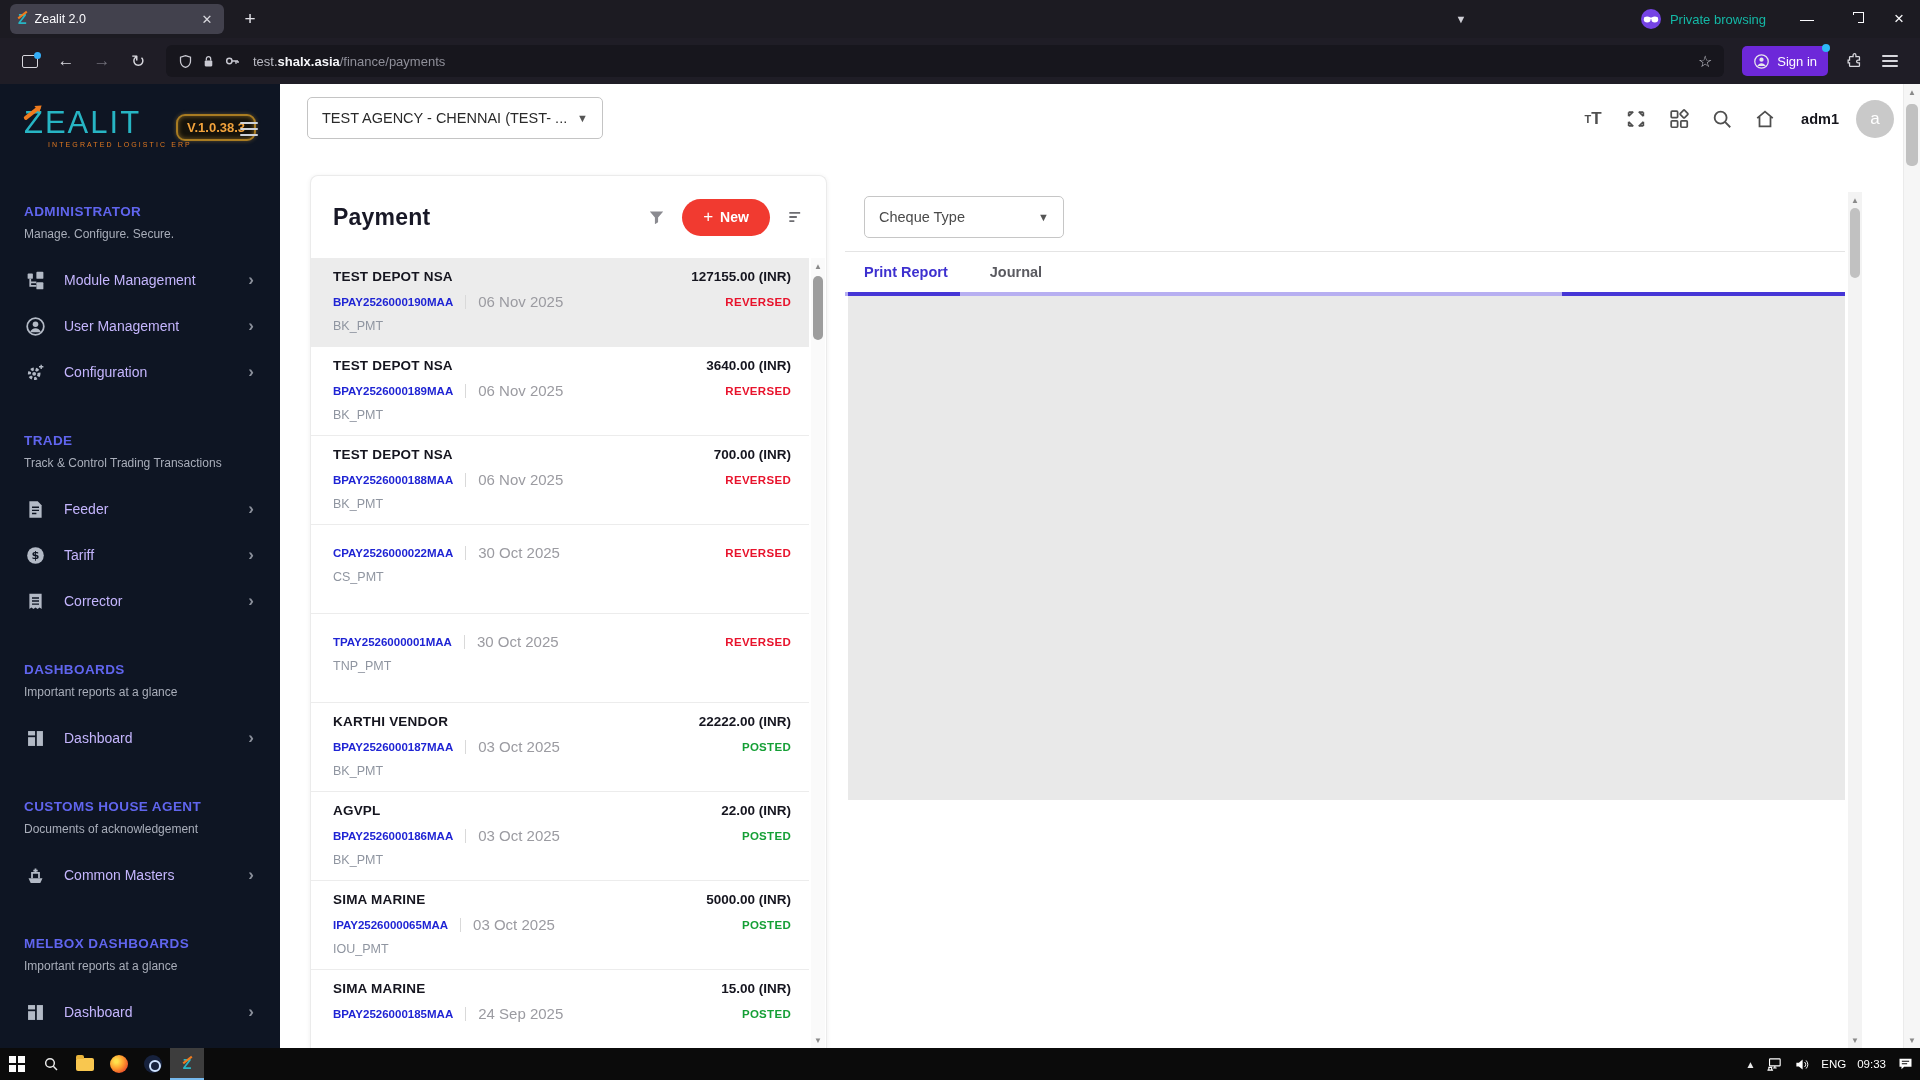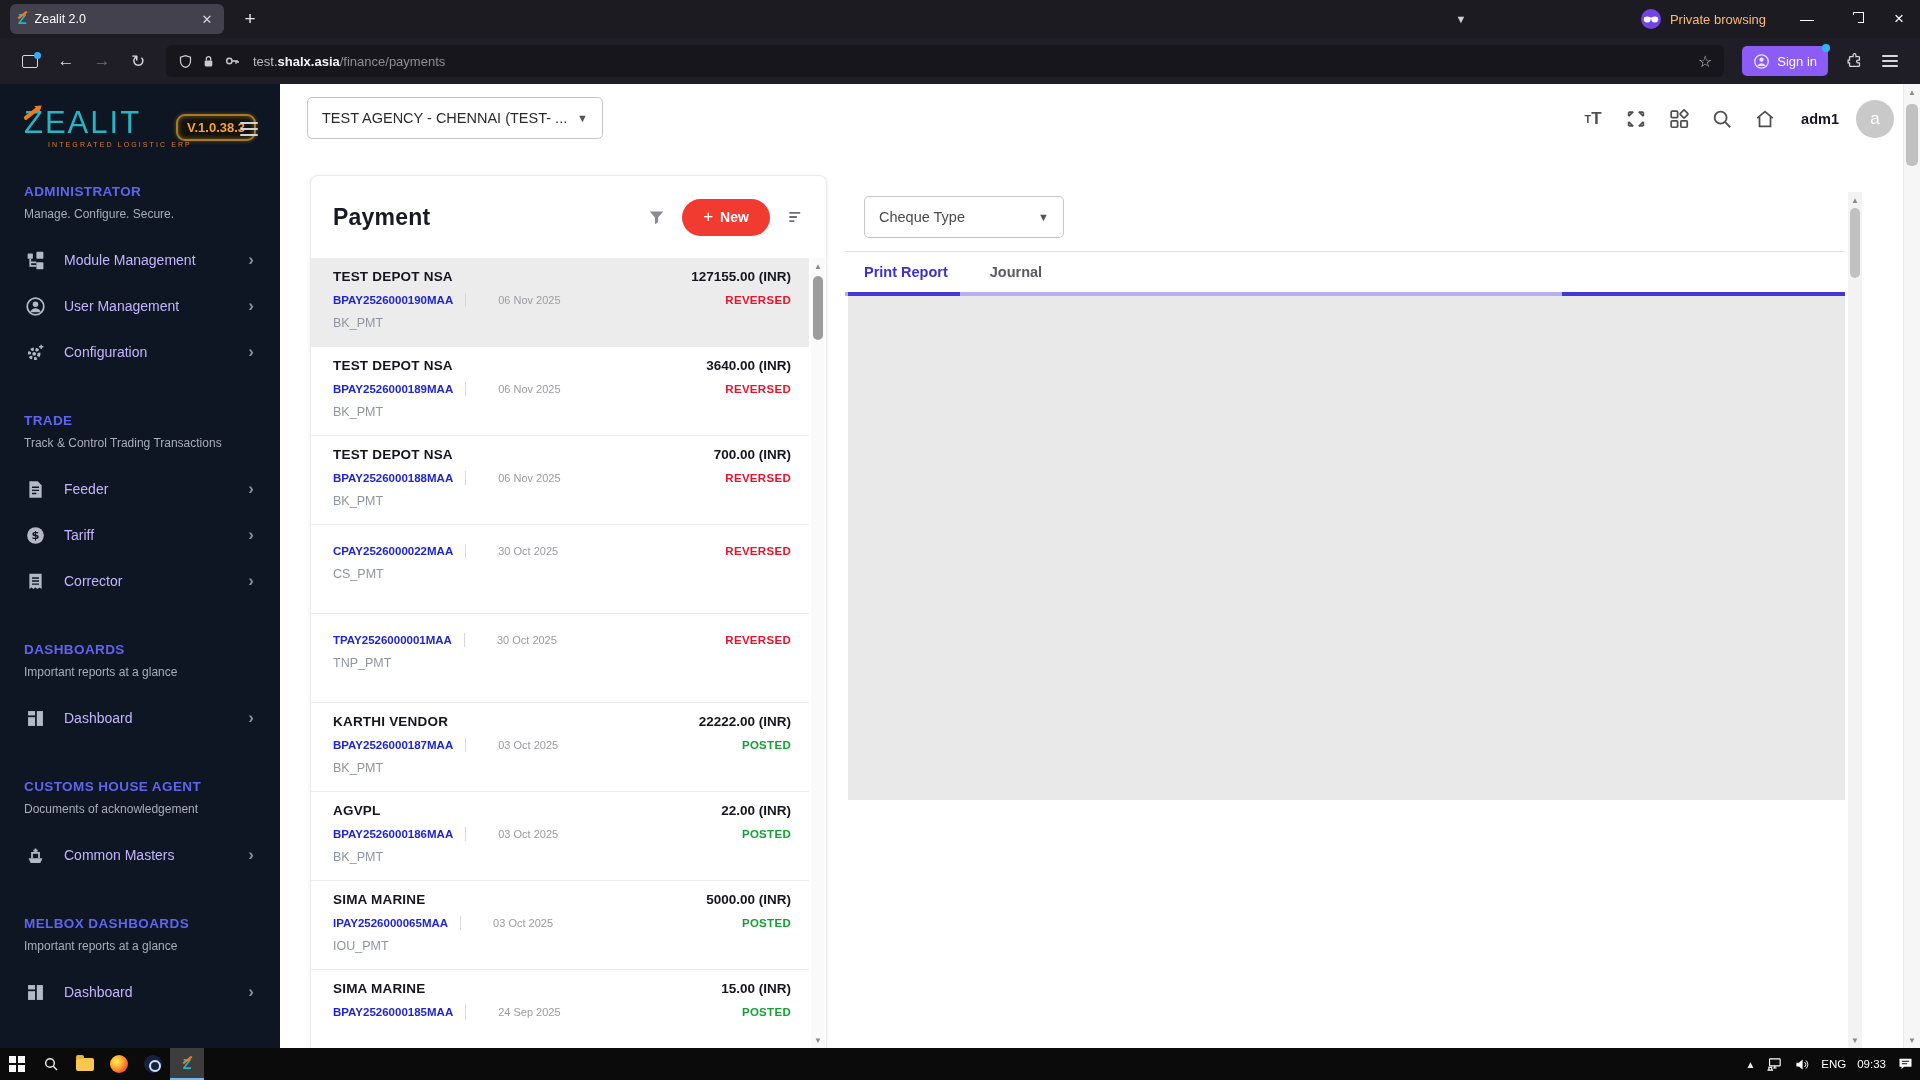"Private browsing" .private-badge { color: #fdba74 -> #14b8a6 }
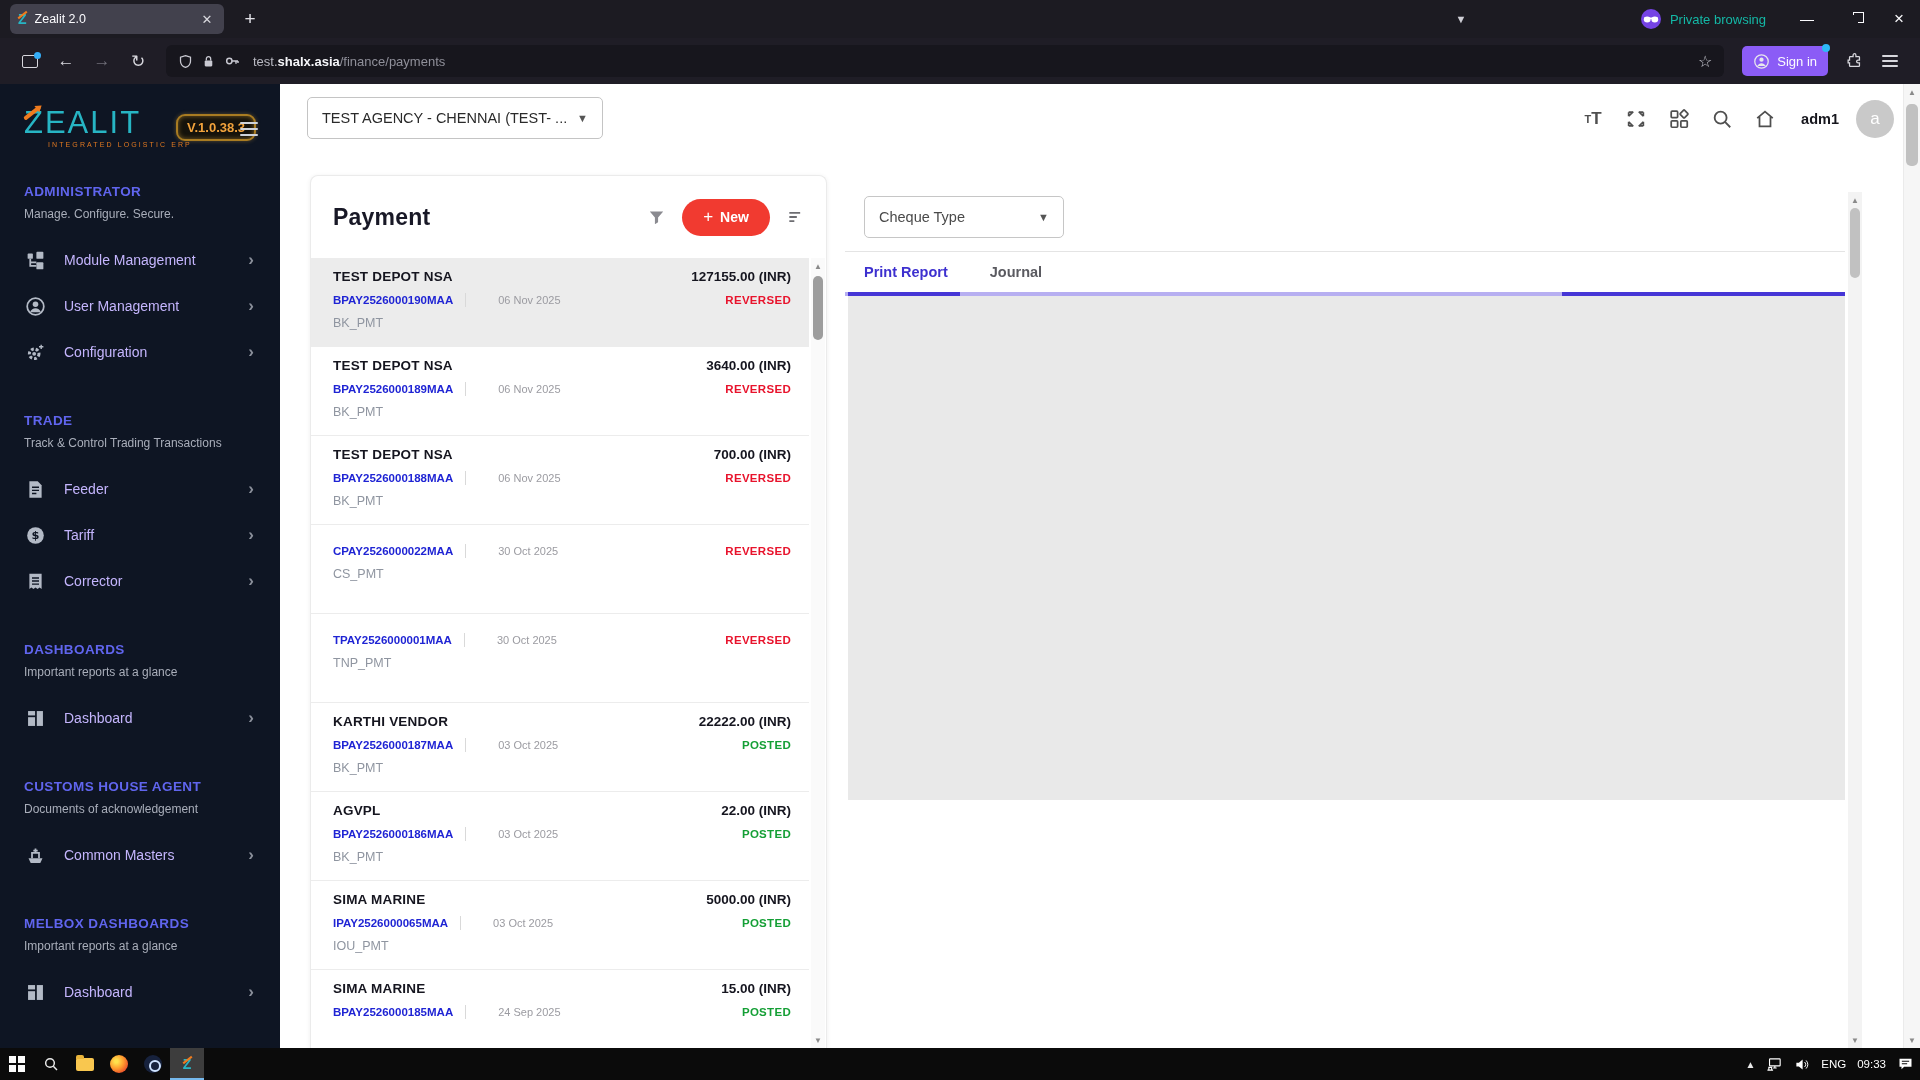"Sign in" .signin { background: #8b5cf6 -> #6d28d9 }
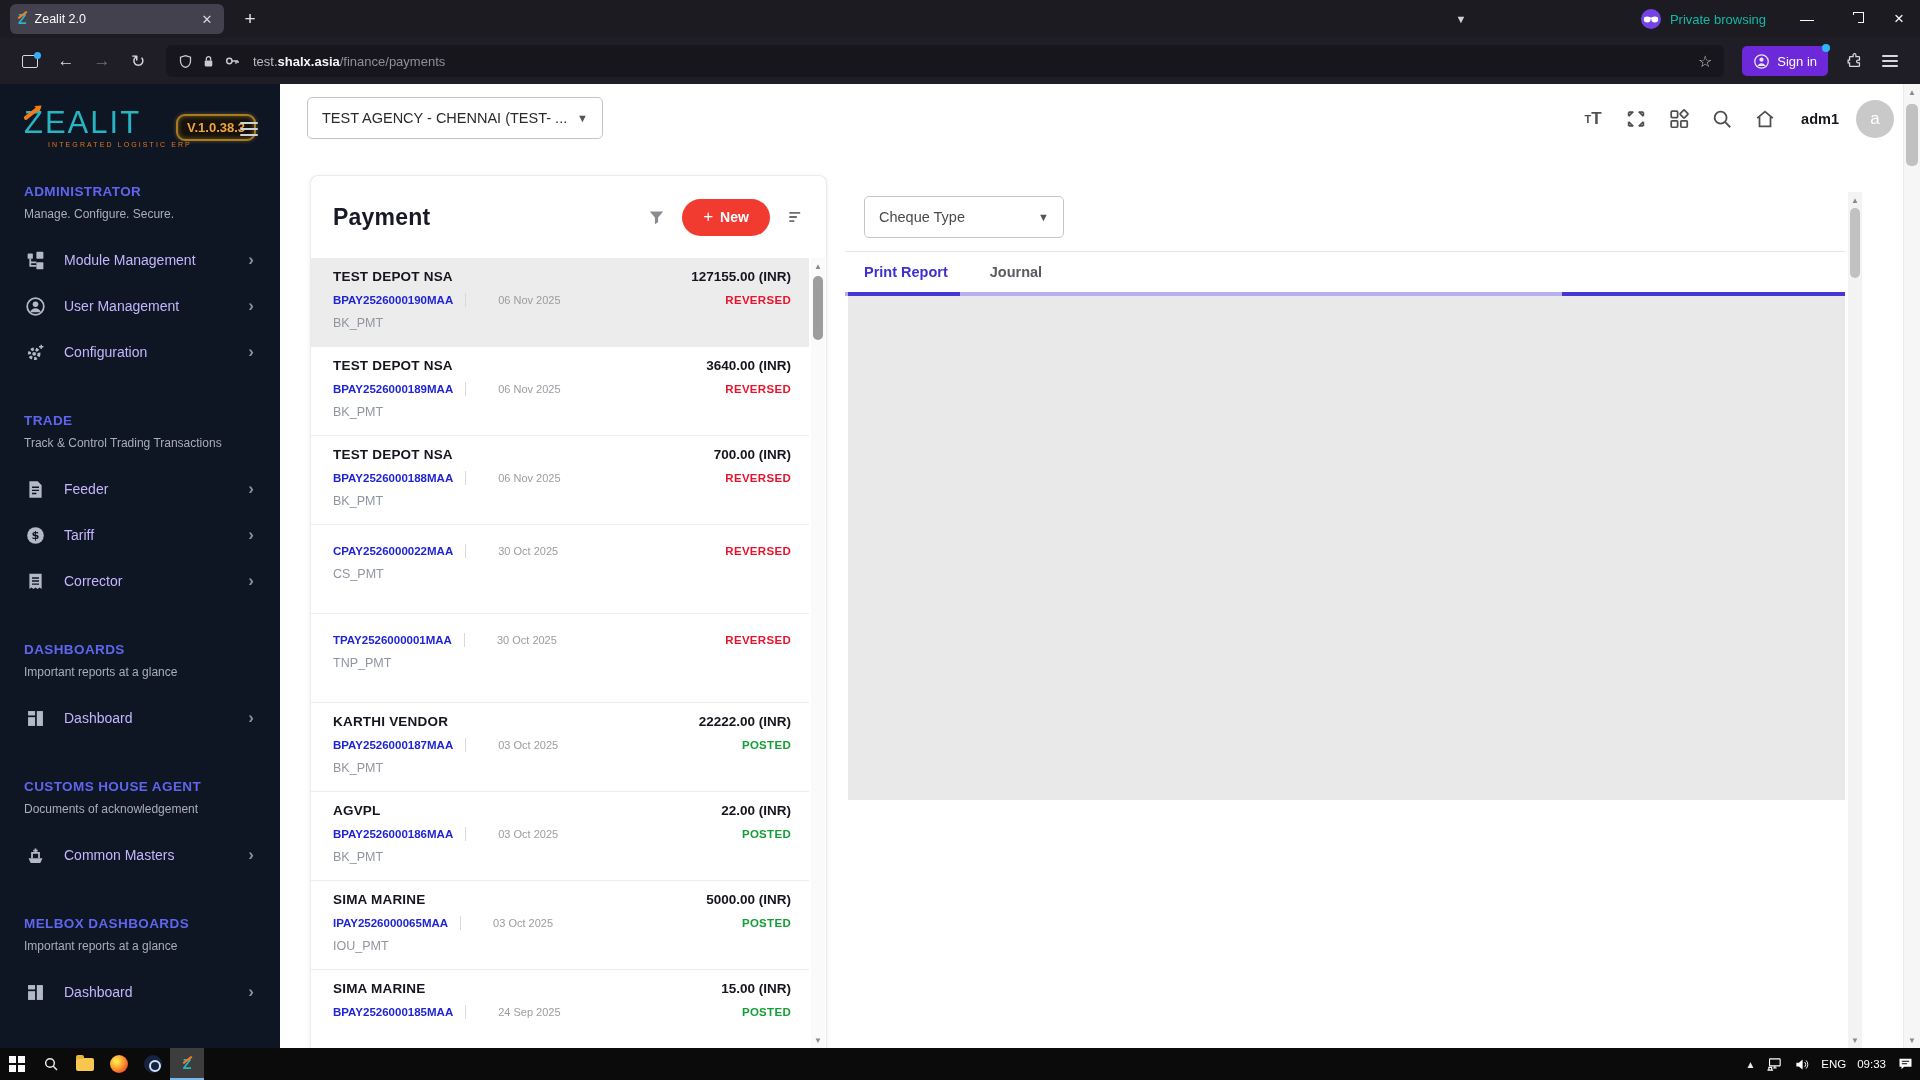"ADMINISTRATOR" .side-sections { margin-top: 36px -> 56px }
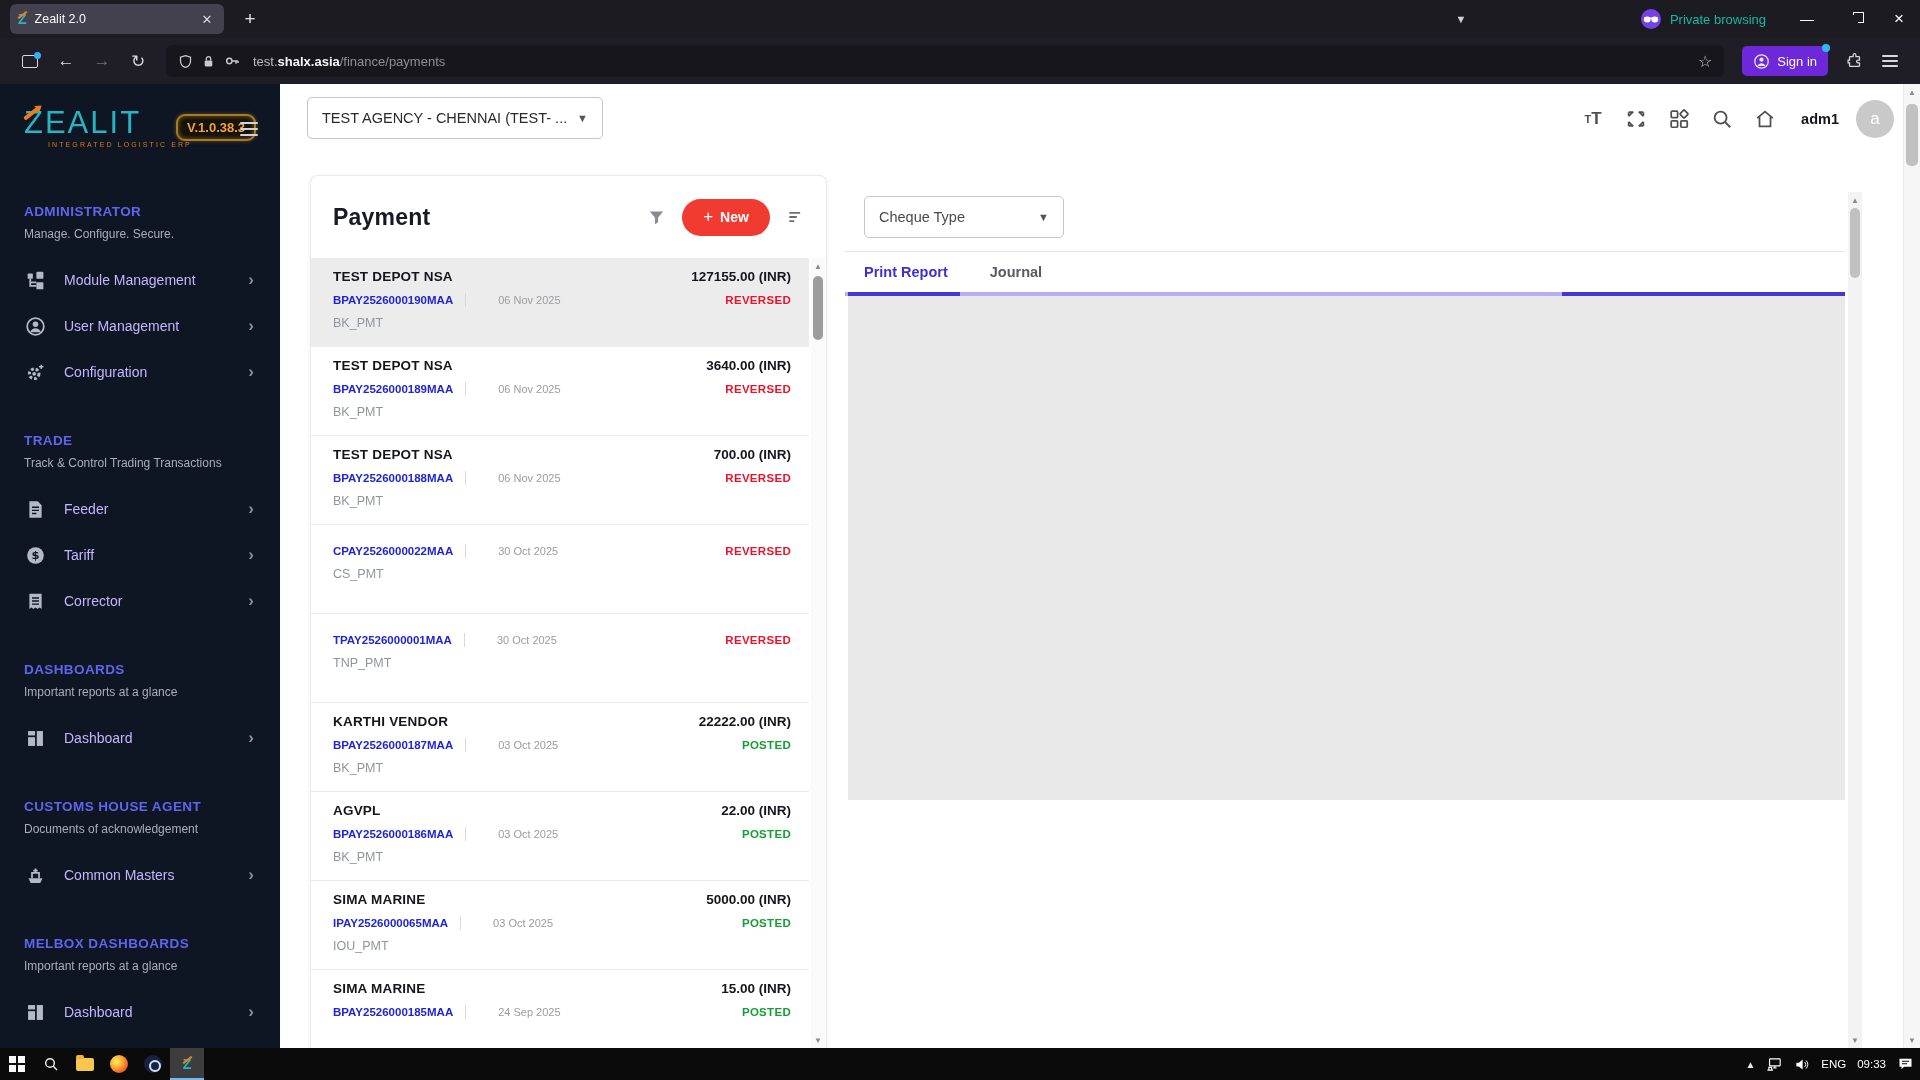"06 Nov 2025" .pr-date { font-size: 11px -> 15px; margin-left: 20px -> none }
